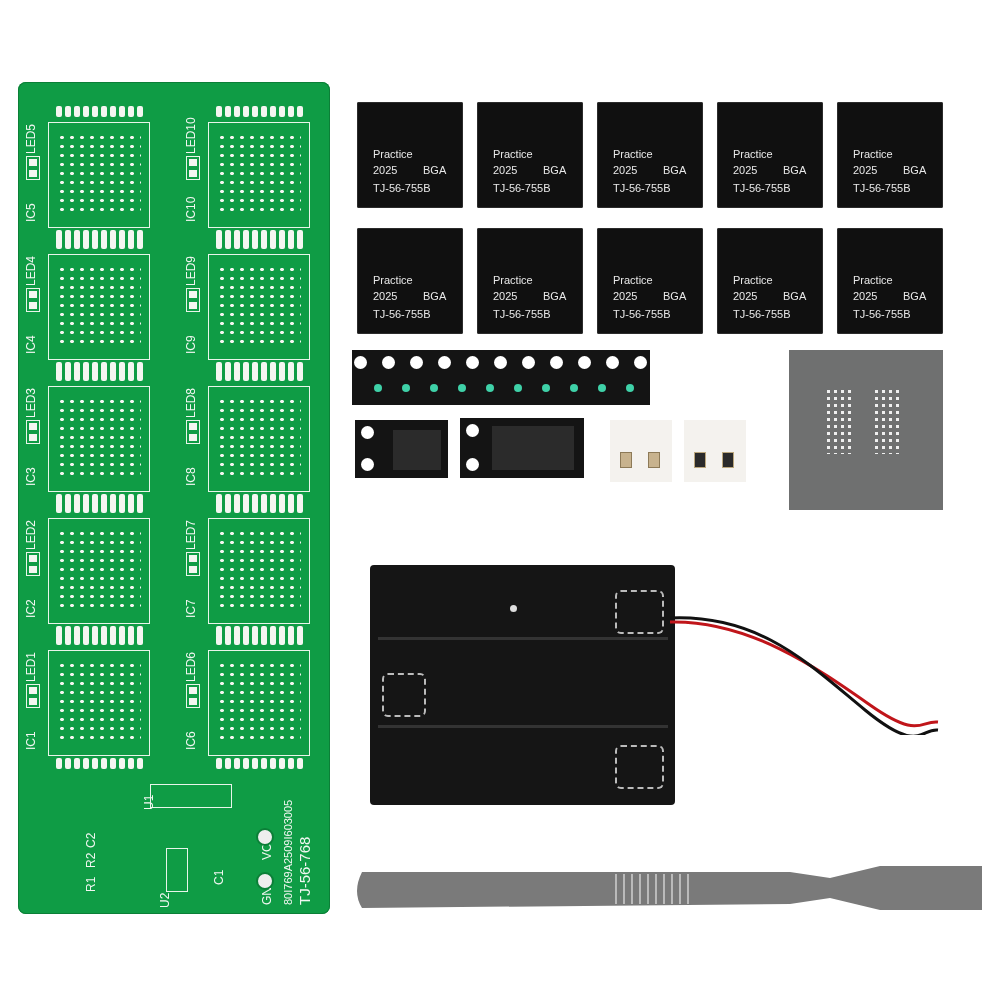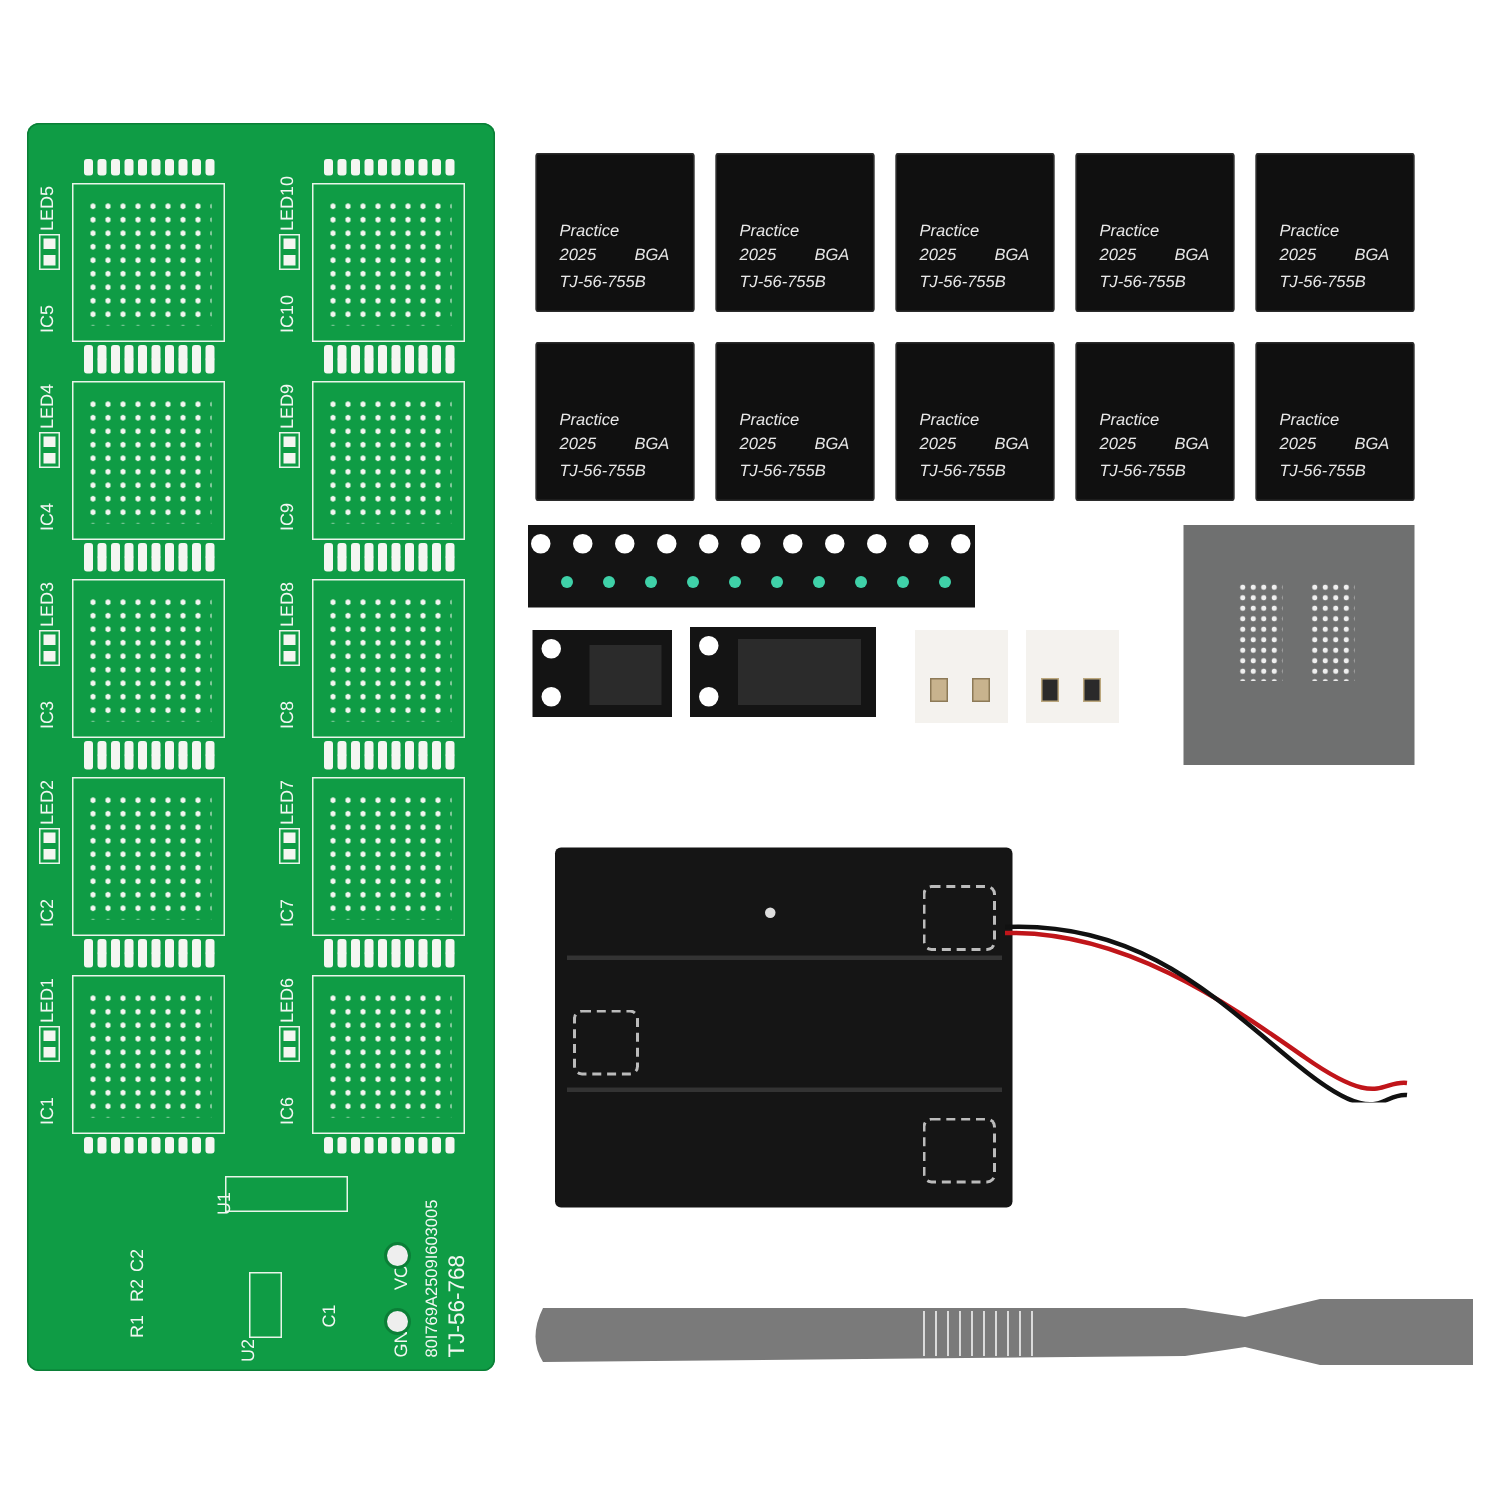"Practice" .chip { font-style: italic -> none }
